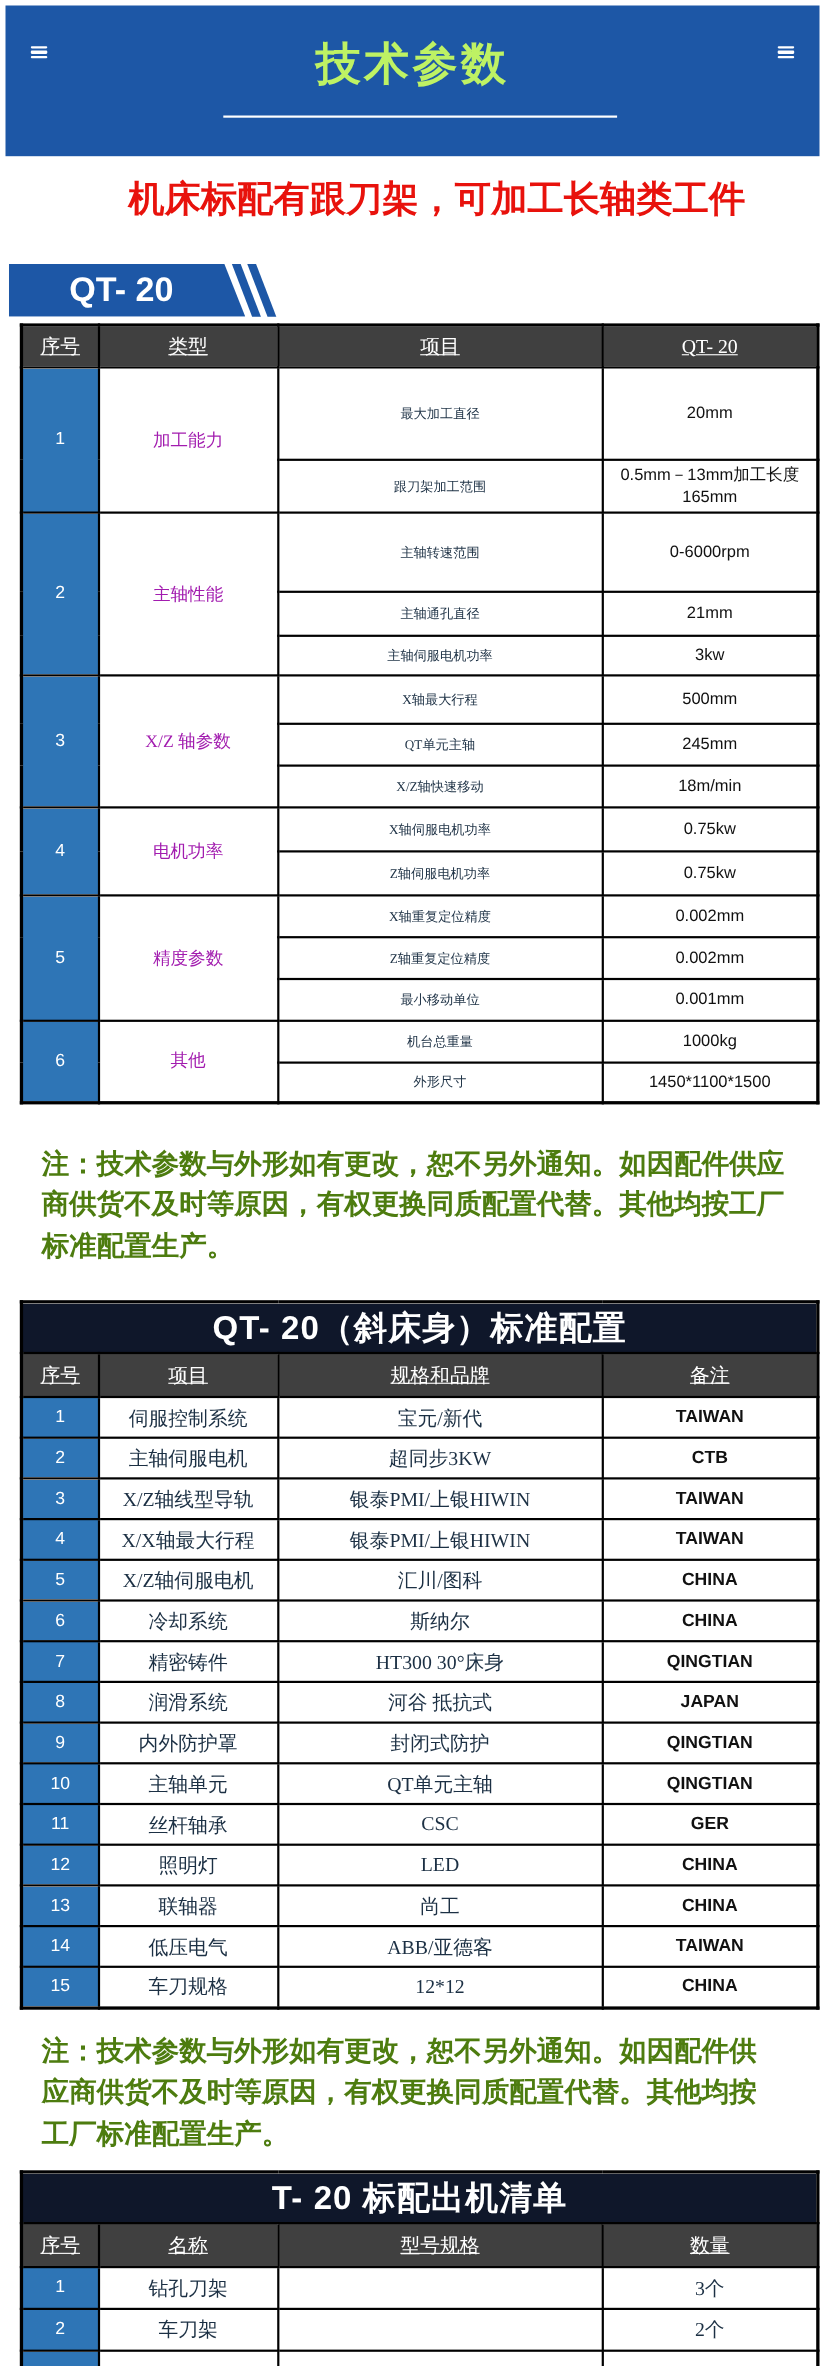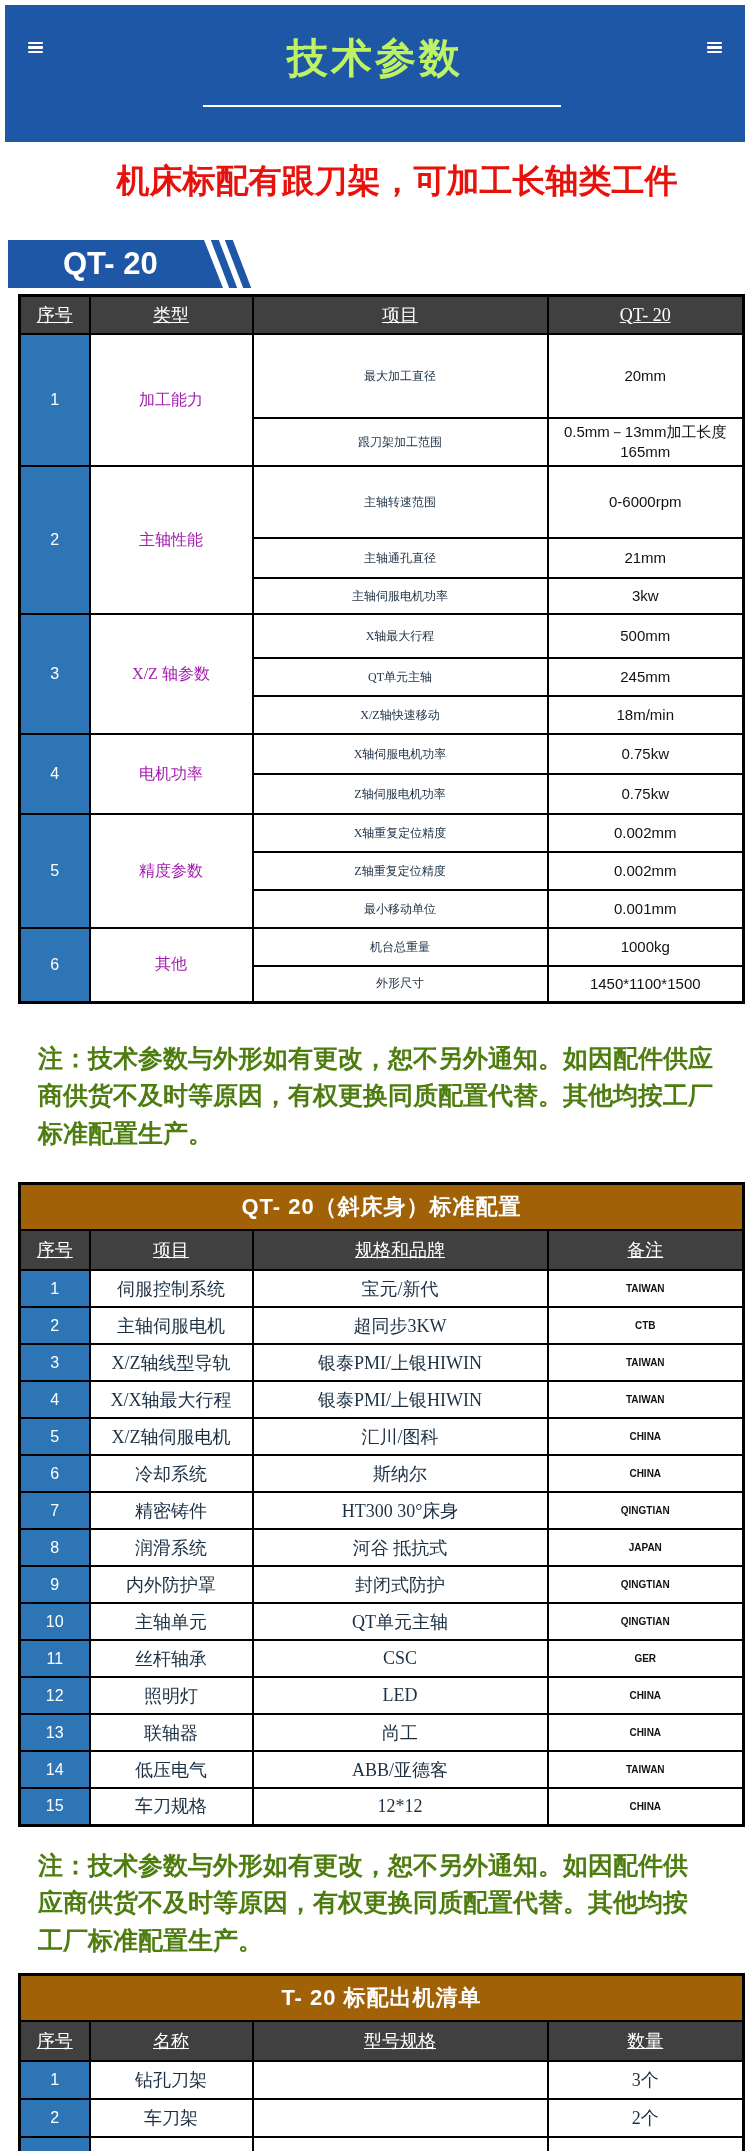"QT- 20（斜床身）标准配置" td.tbar { background: #a16207 -> #0f172a; font-size: 22px -> 30px }
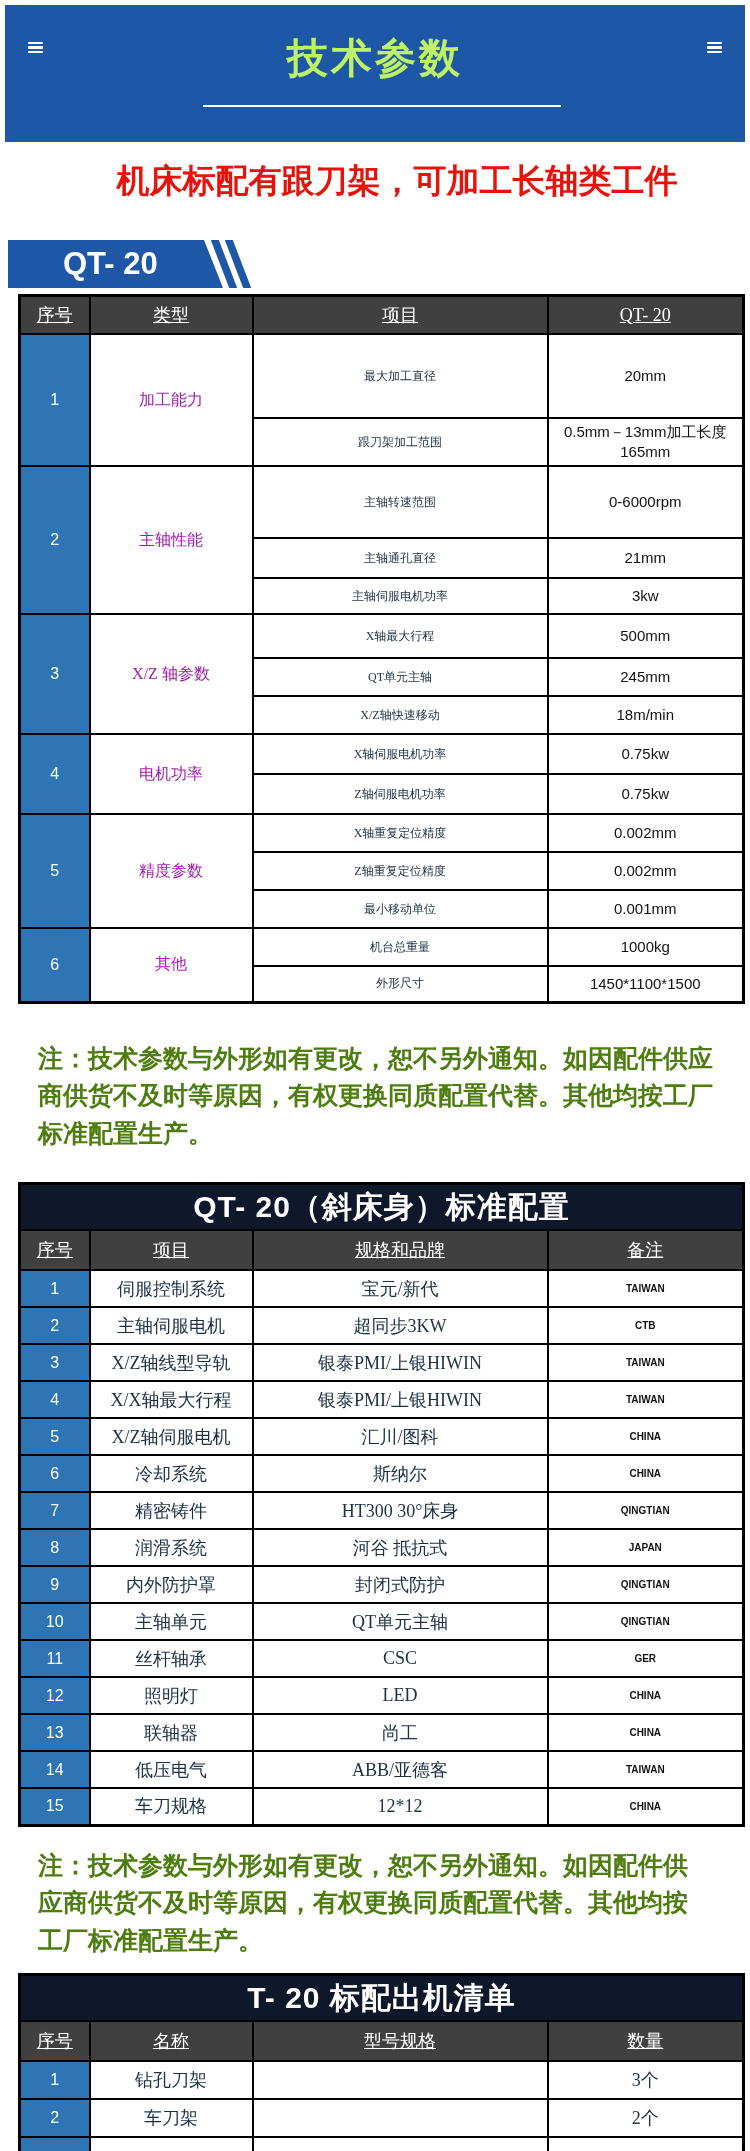"TAIWAN" td.c-note { font-size: 10px -> 16px }
